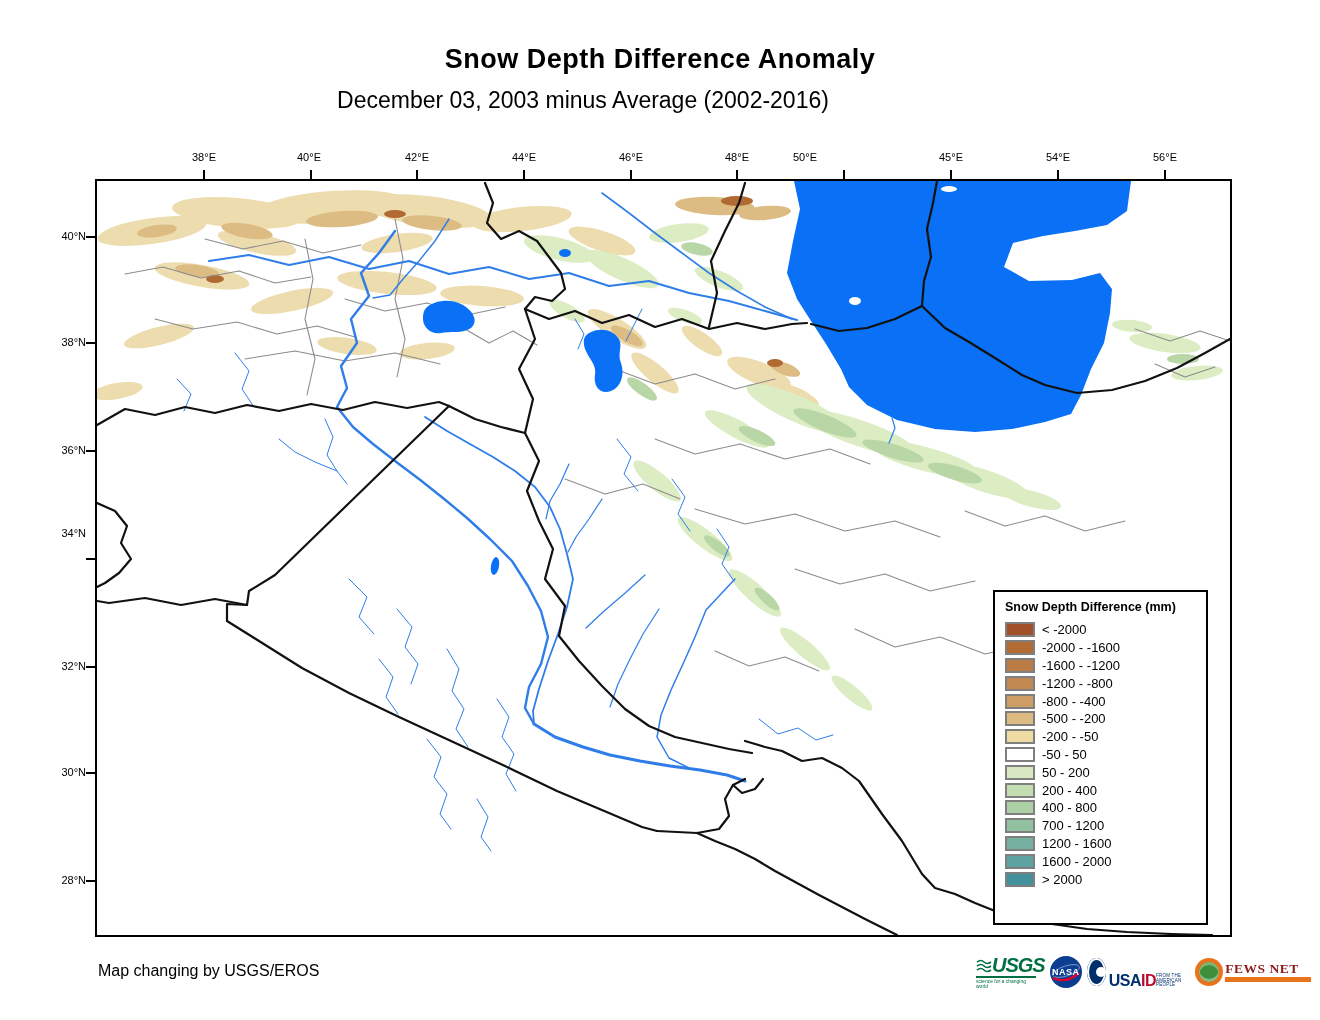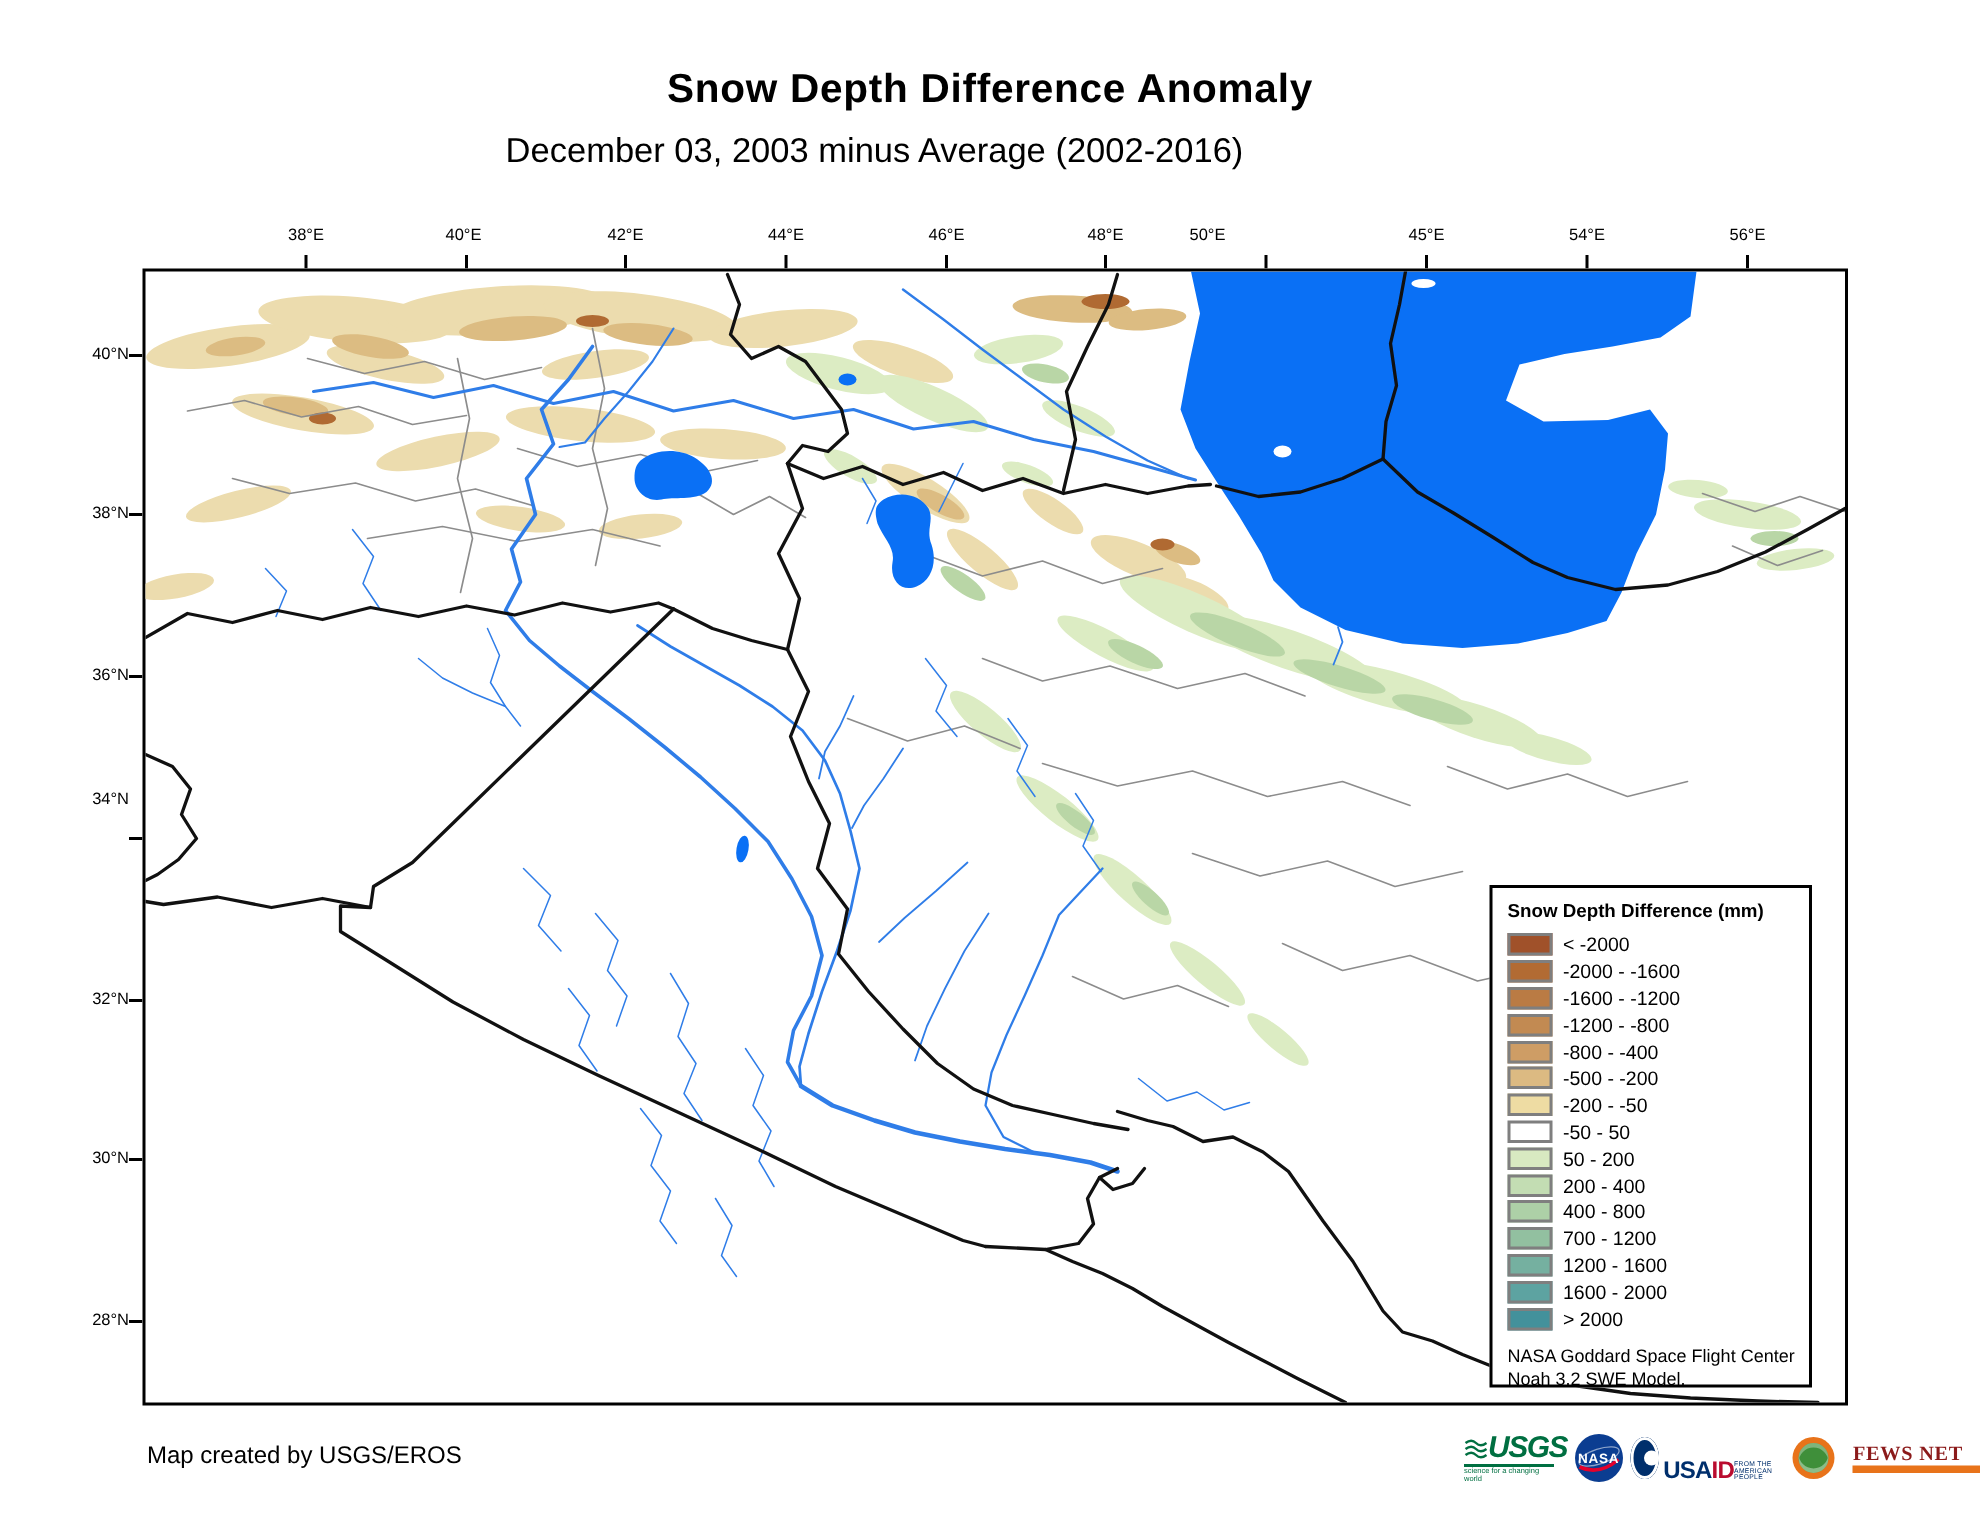"NASA Goddard Space Flight Center" div { html: <div> <div>NASA Goddard Space Flight Center</div> <div>Noah 3.2 SWE Model.</div> </div> -> none }
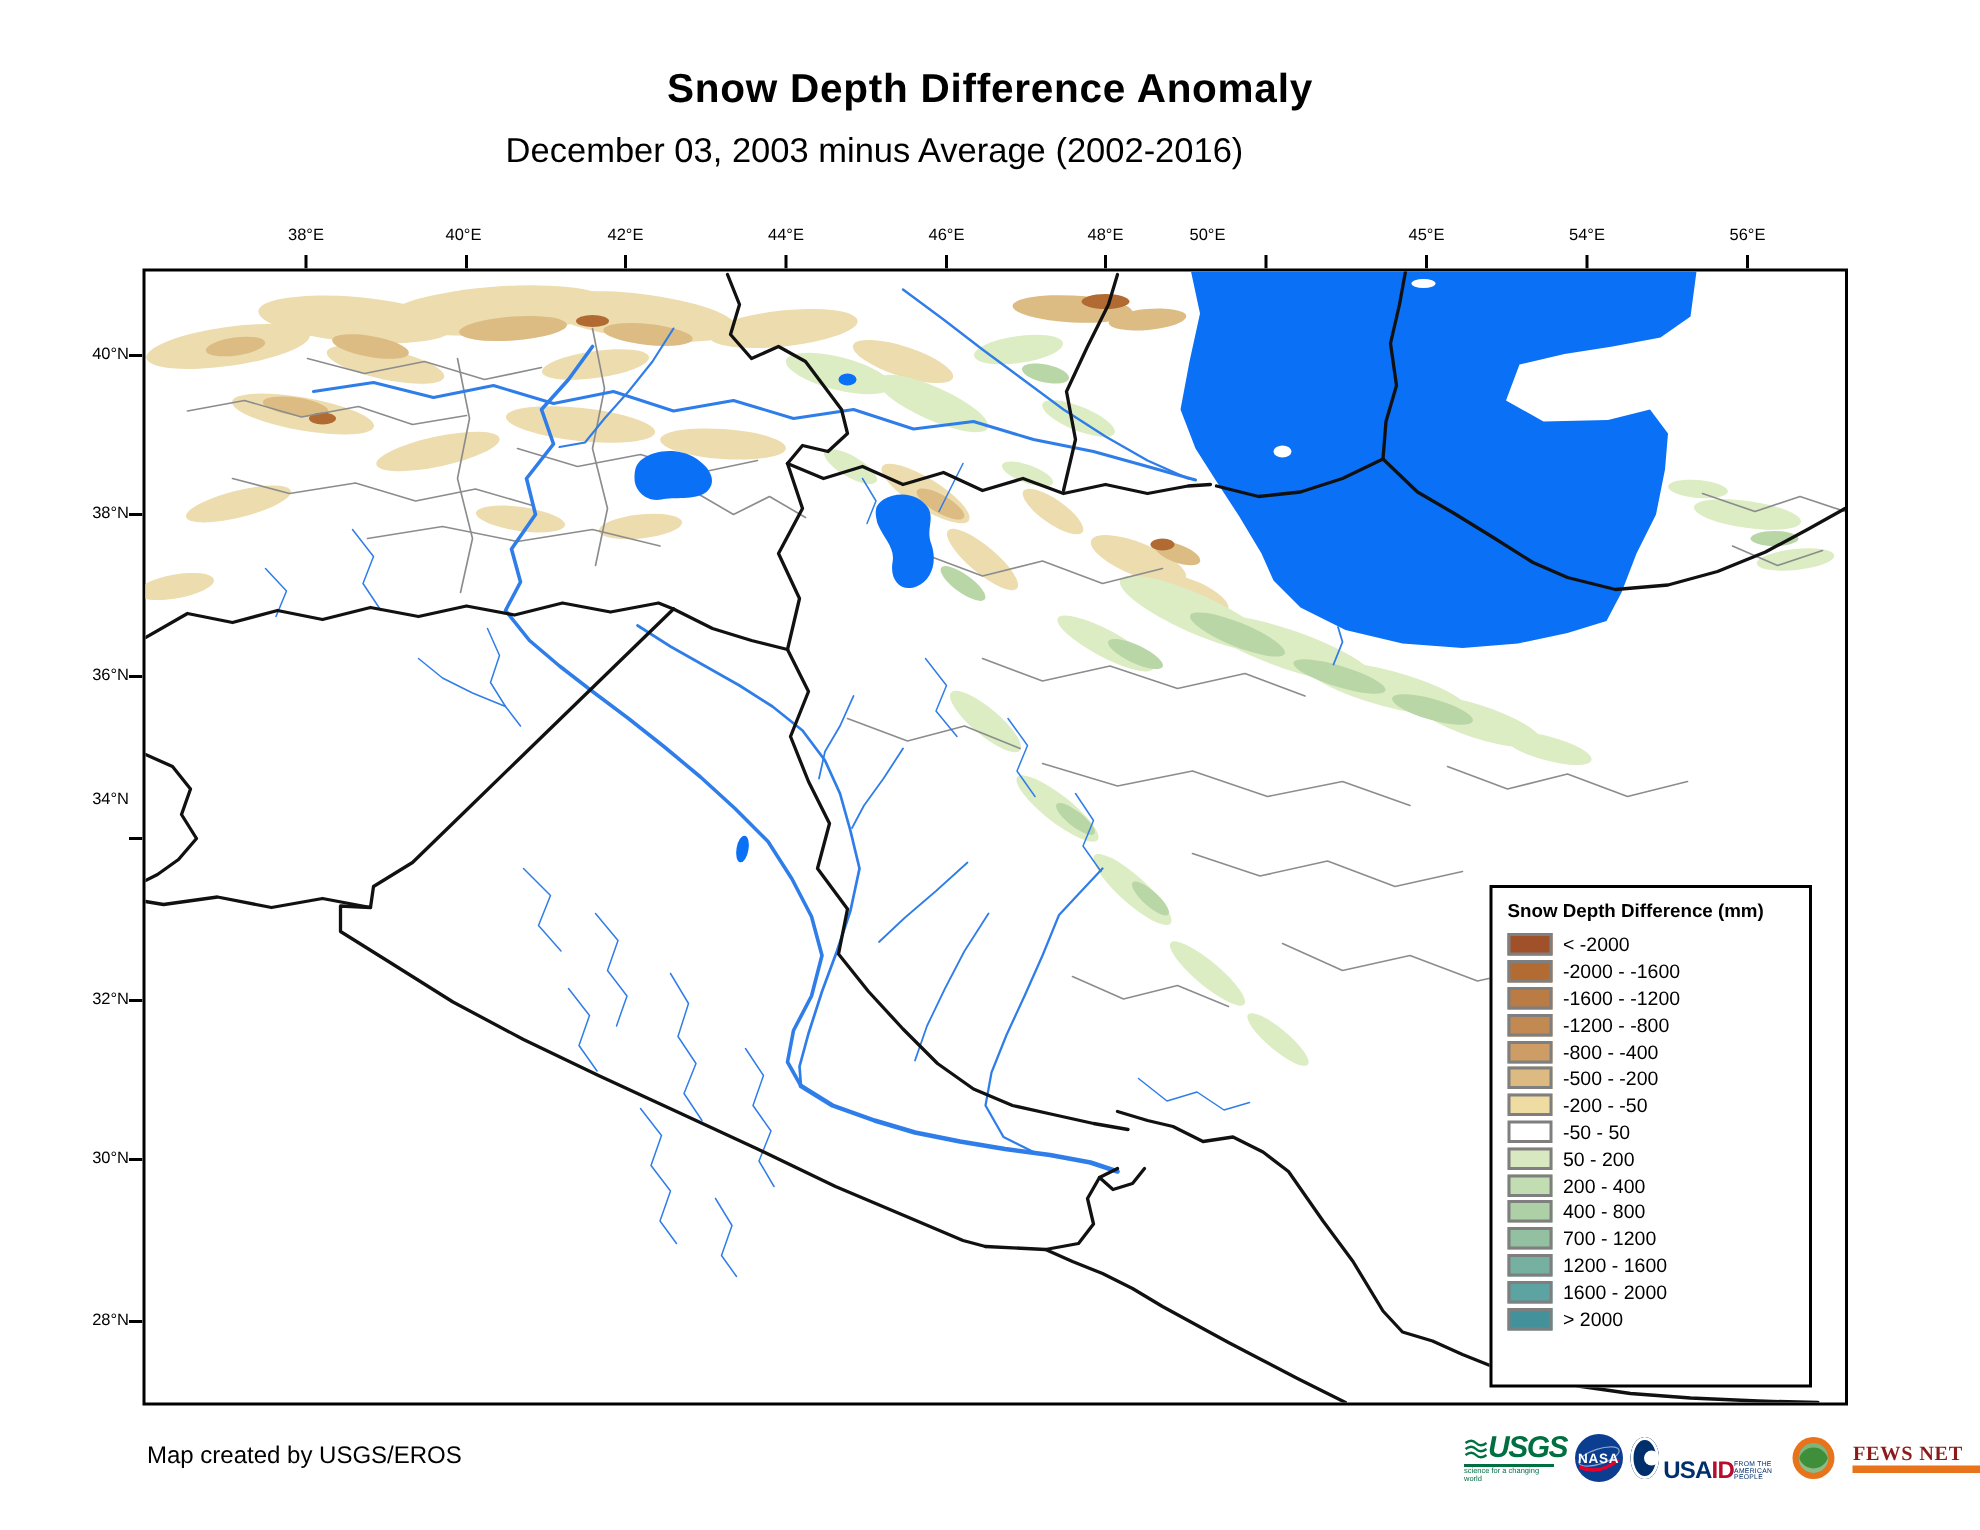"Map created by USGS/EROS" div.abs { text: created -> changing }
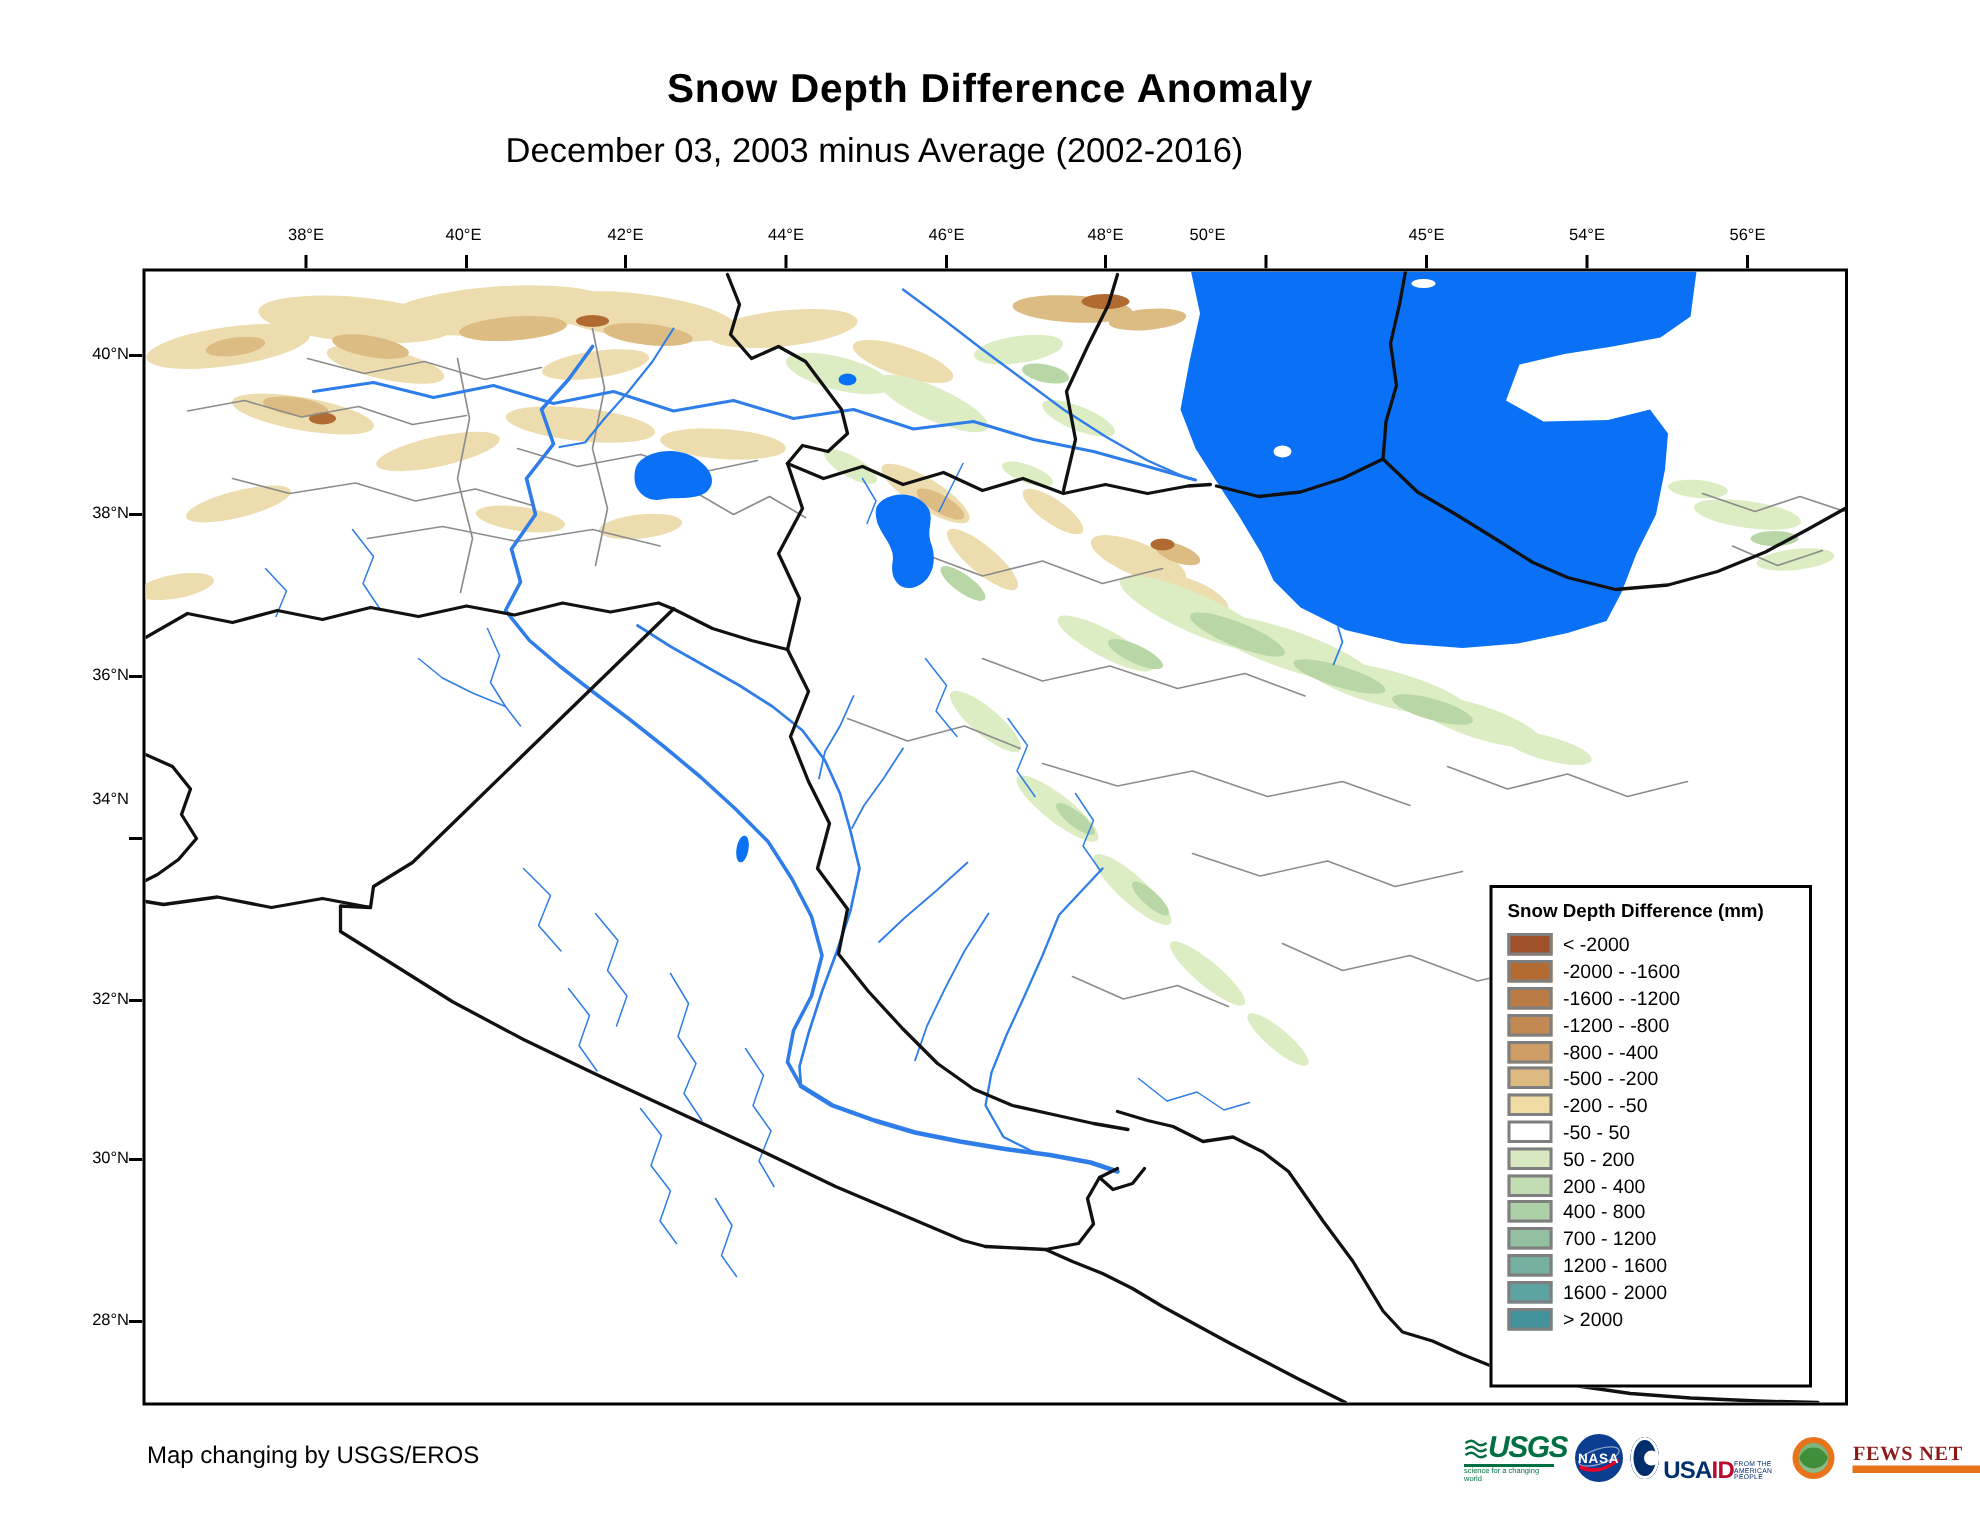"FEWS NET" #fews { gap: 12px -> 2px }
